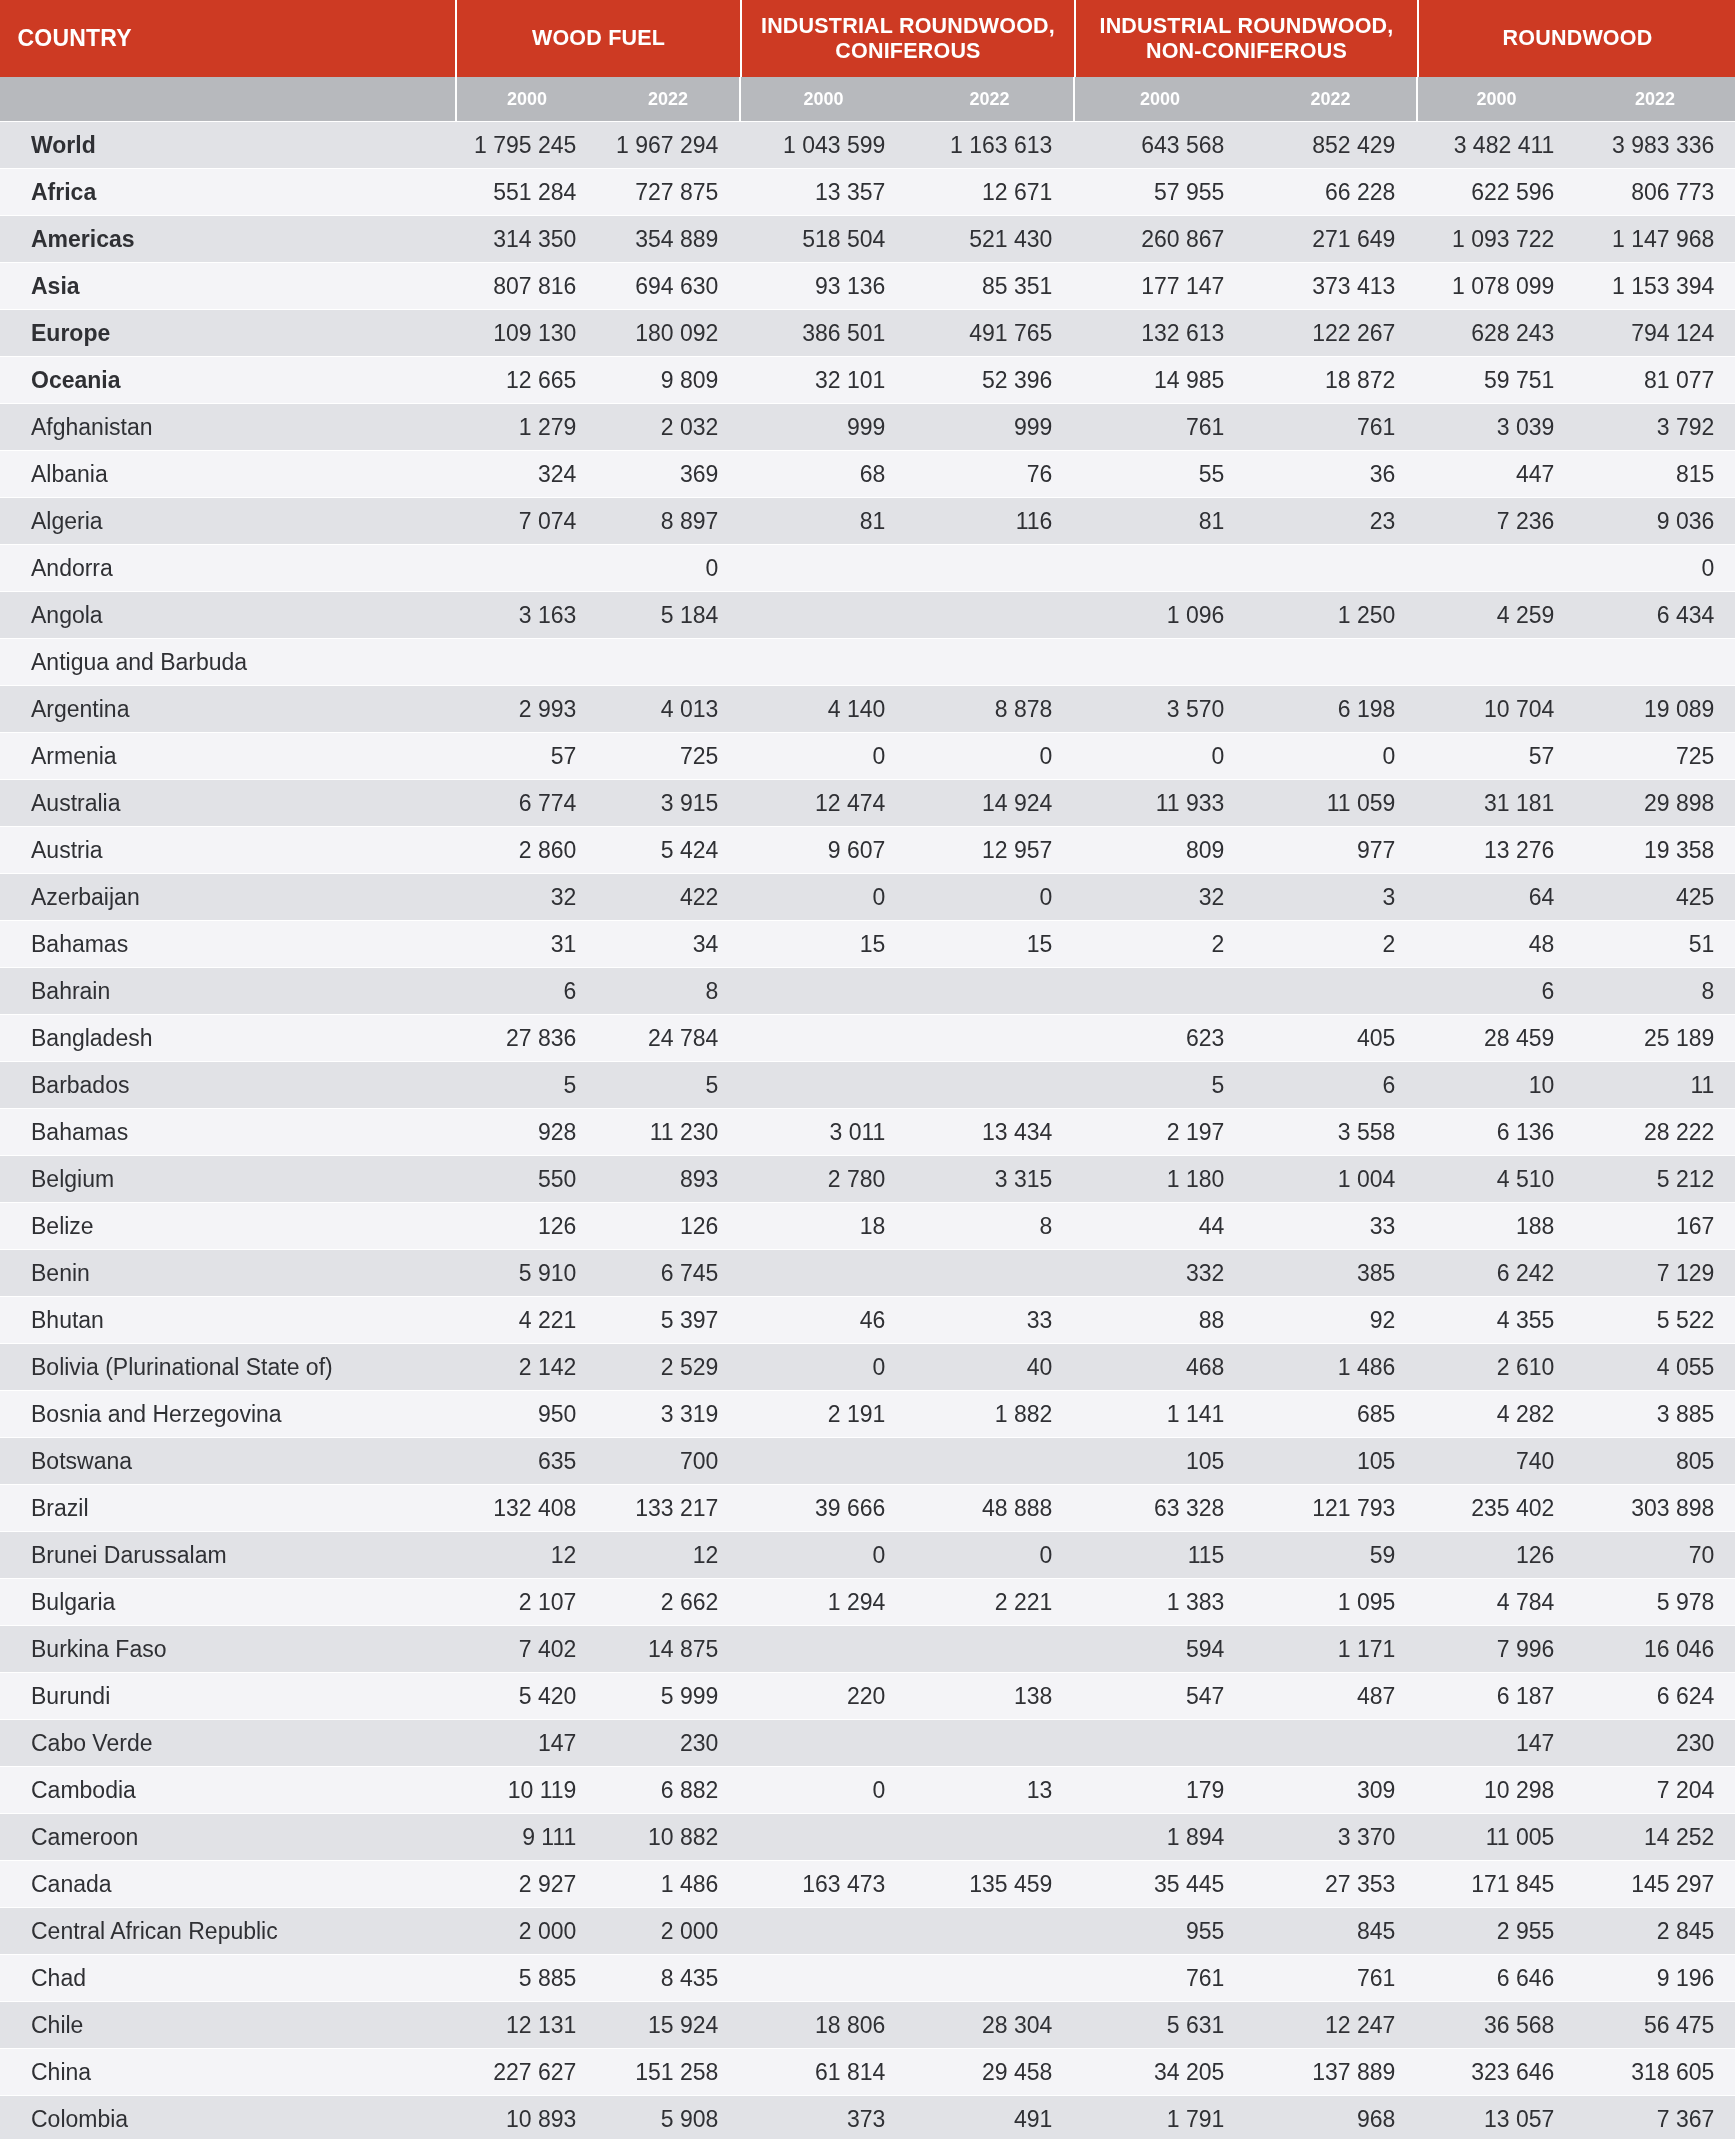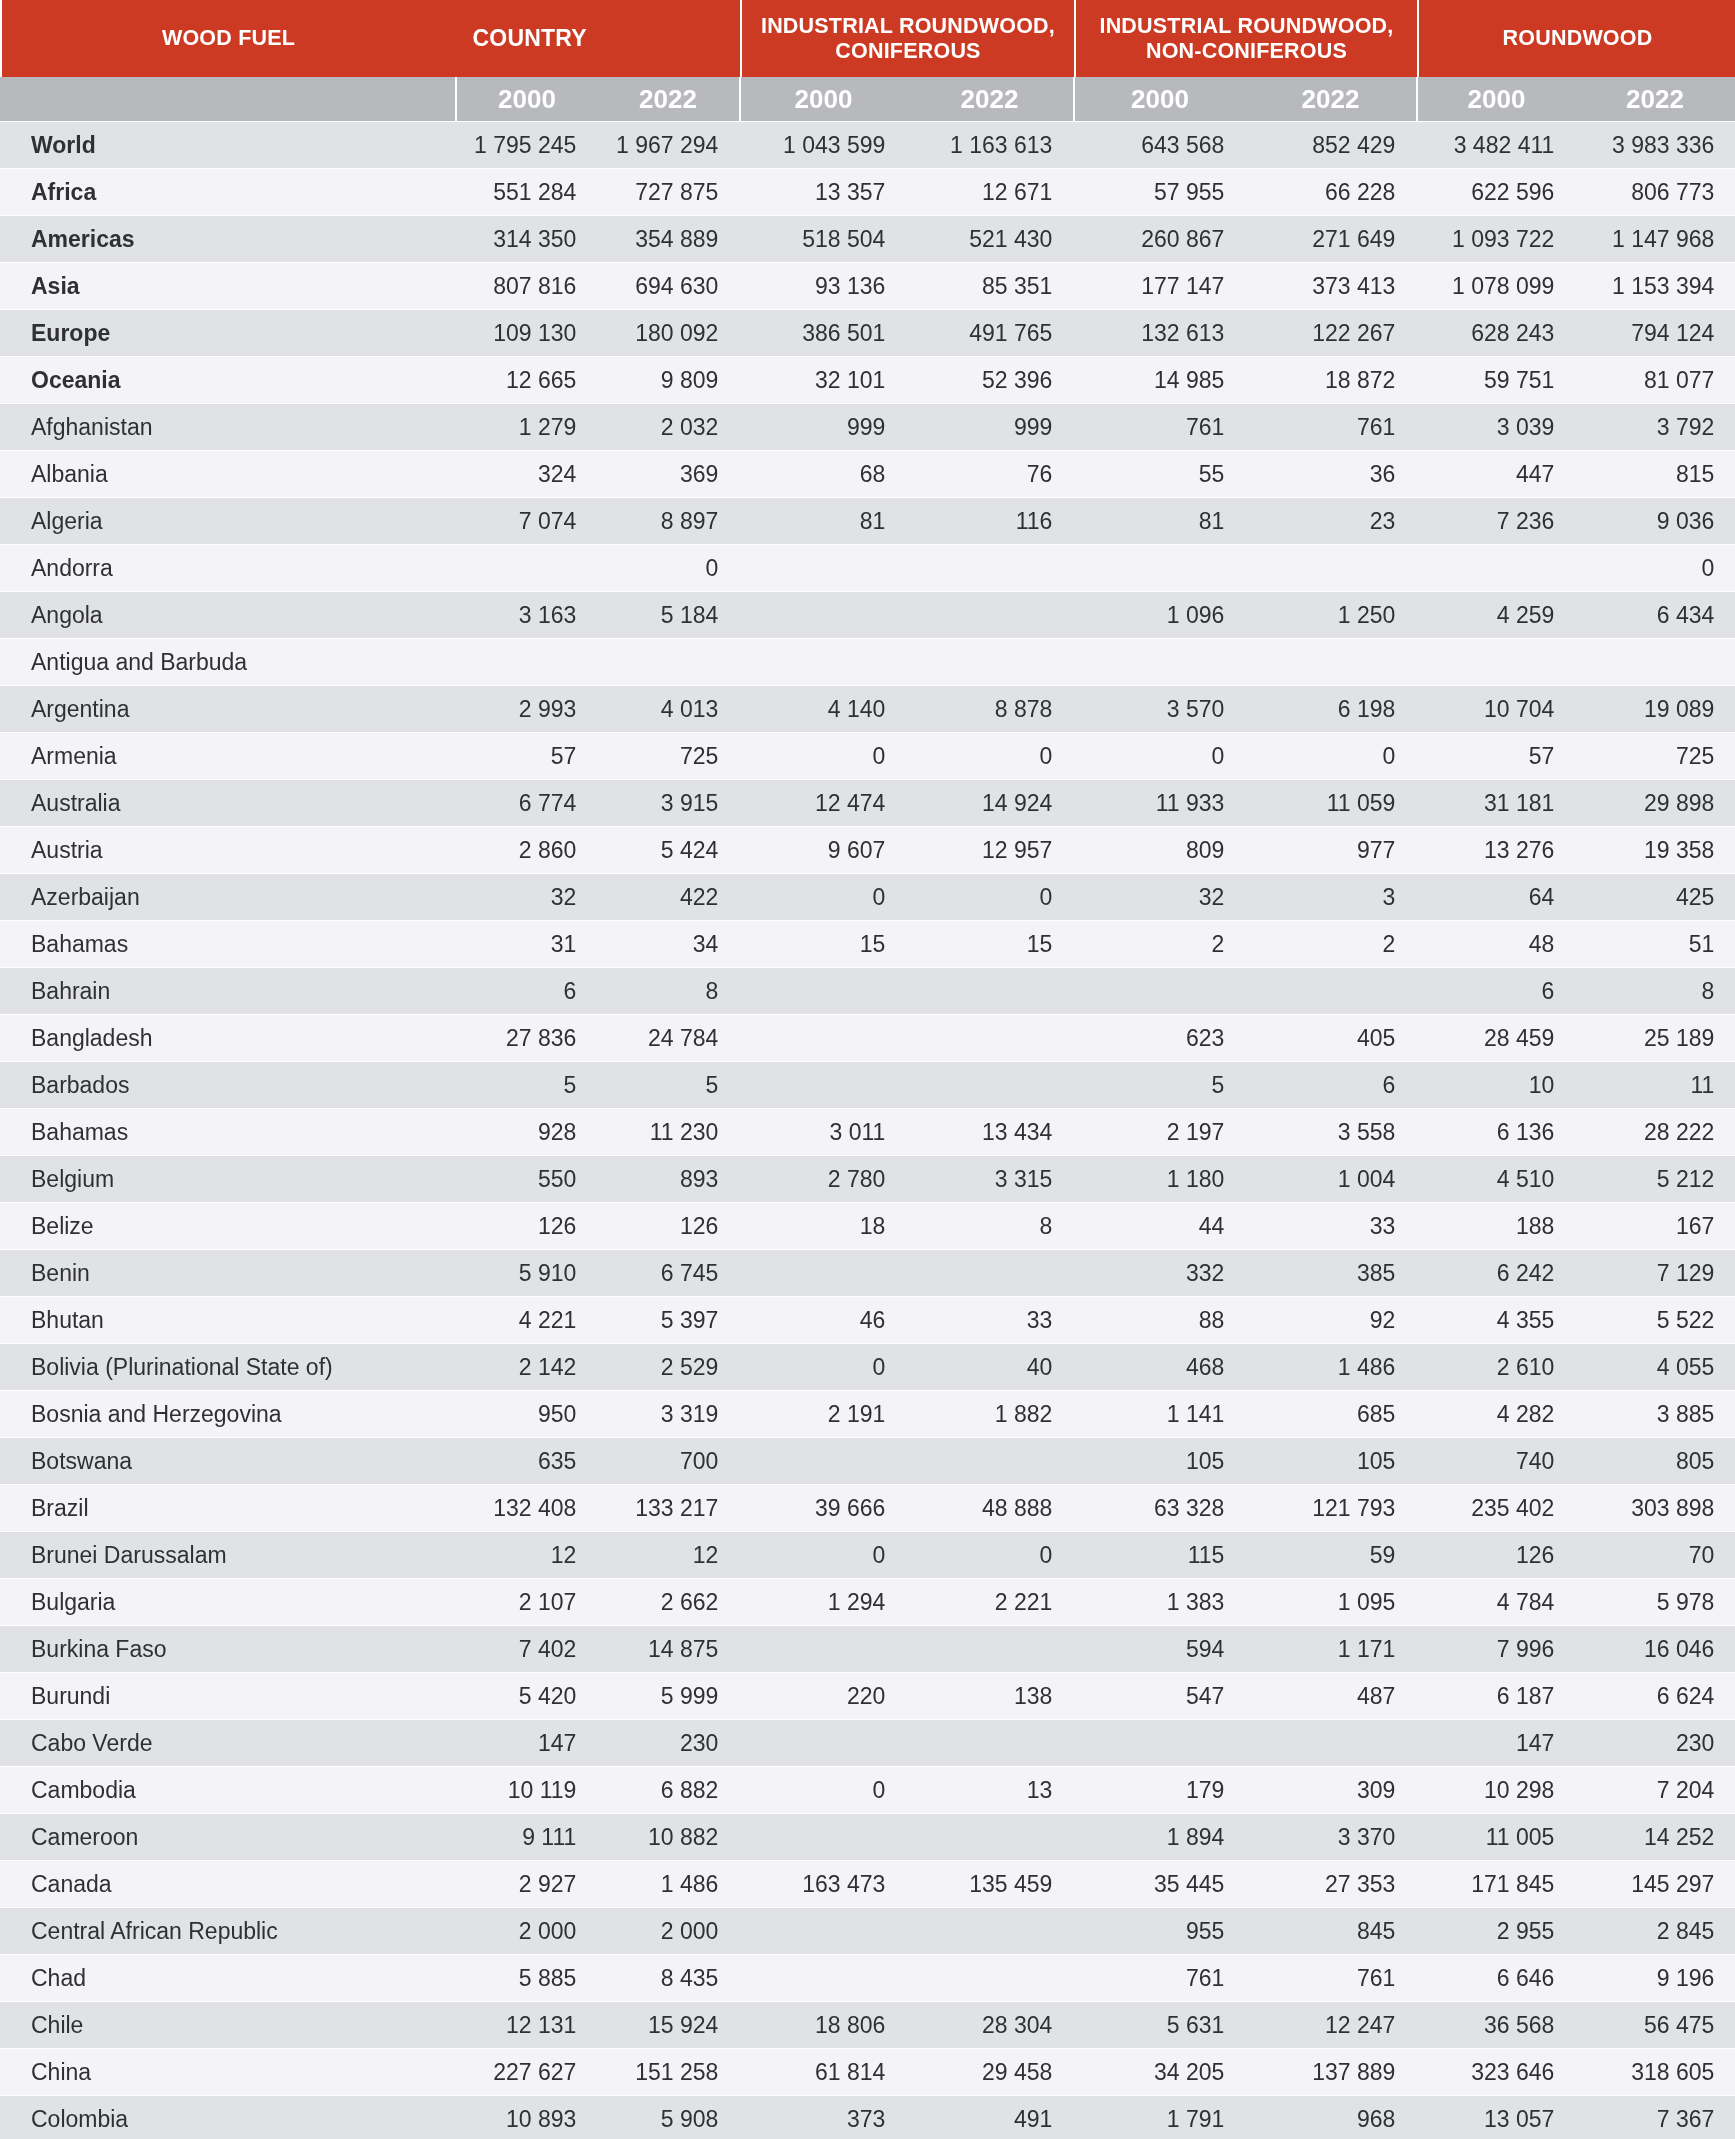"WOOD FUEL" div.group-cell { order: before "COUNTRY" -> after "COUNTRY" }
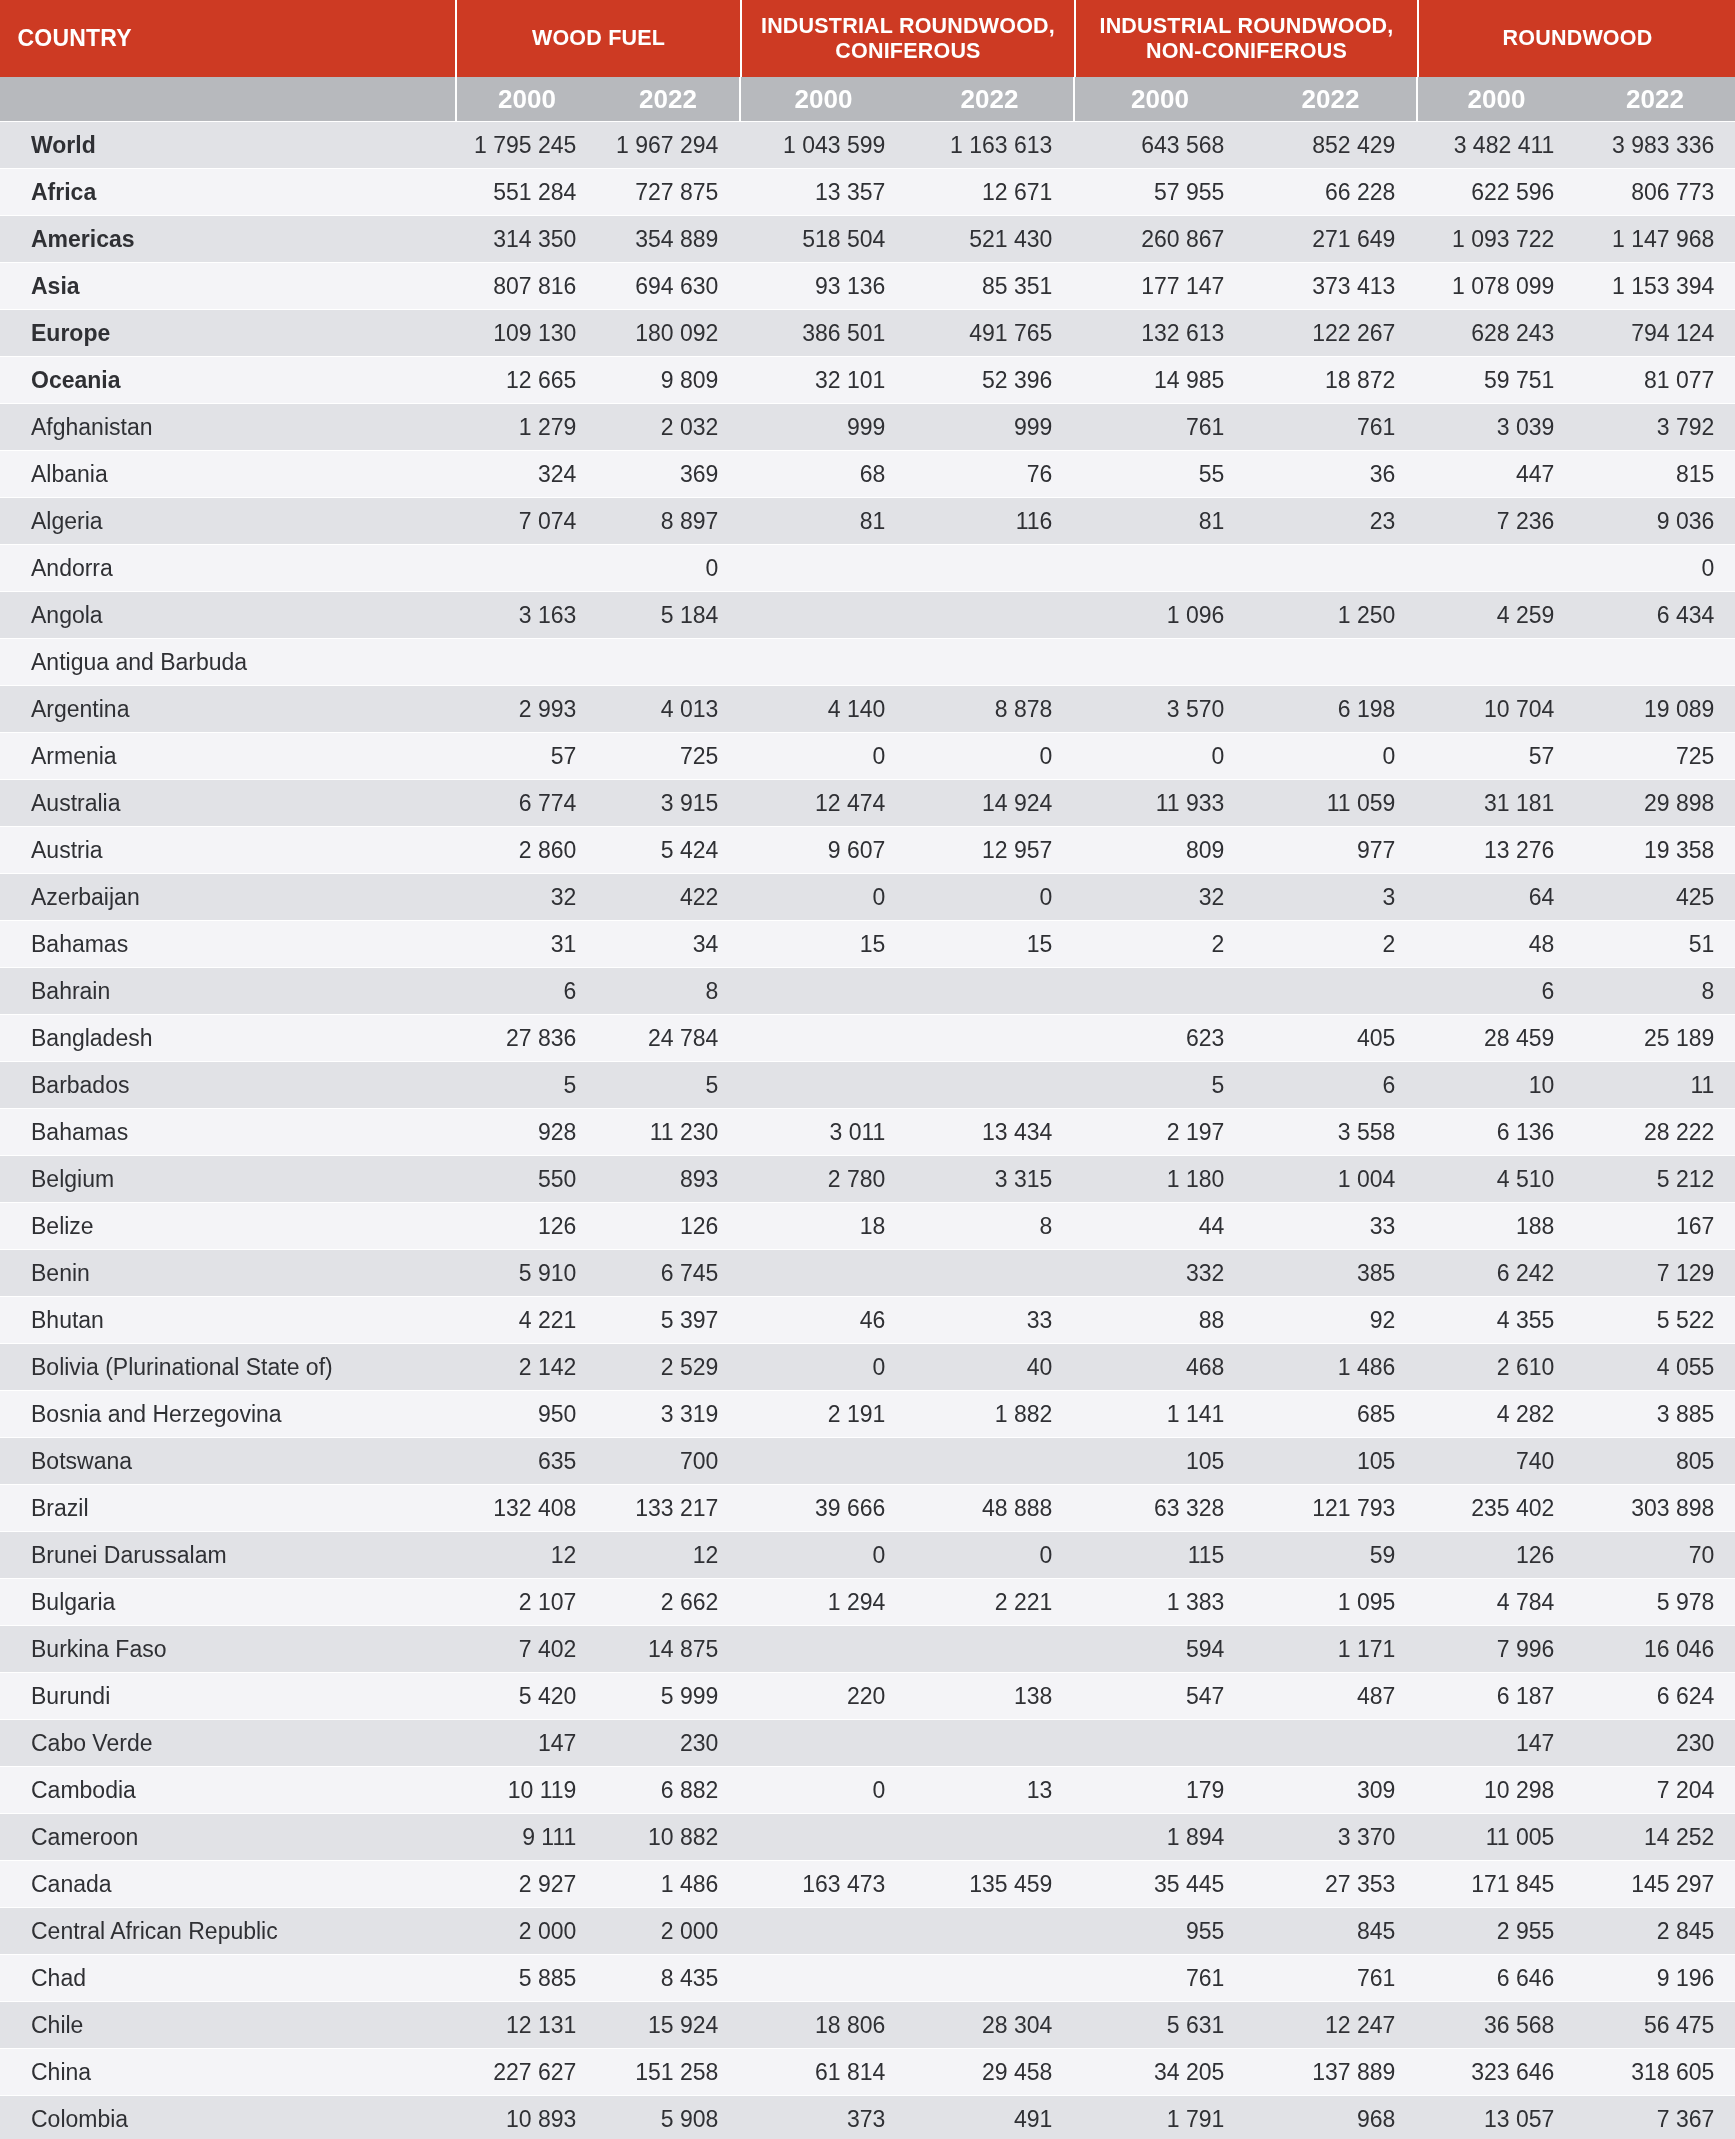"2000" .year-cell { font-size: 26px -> 18px }
